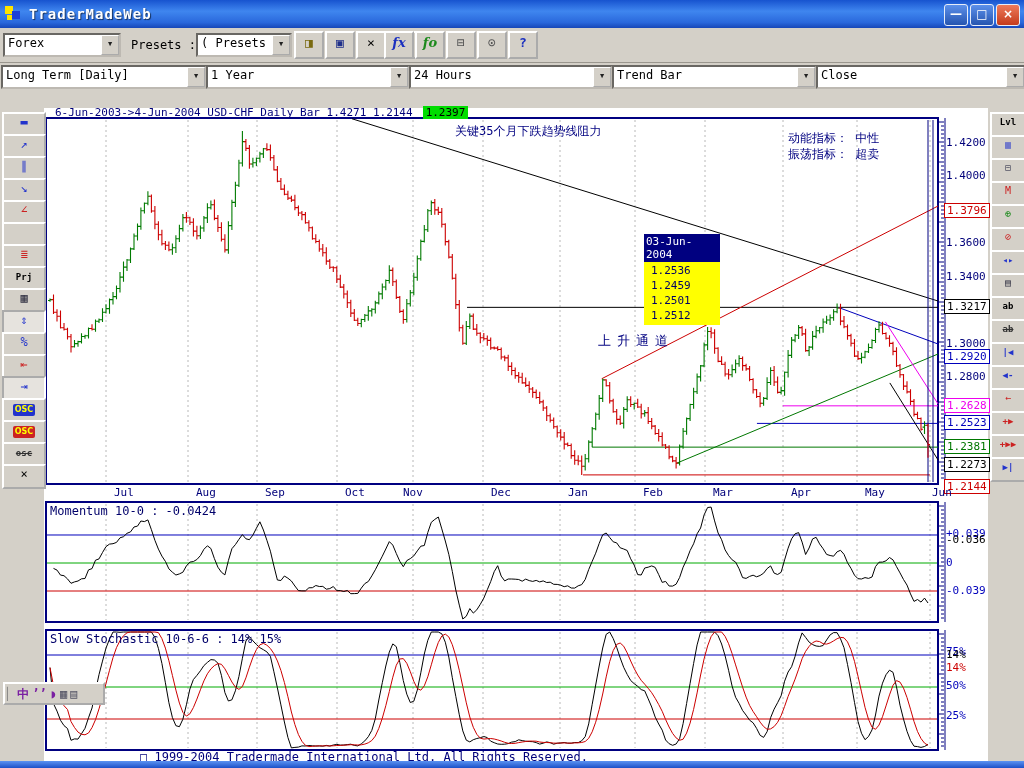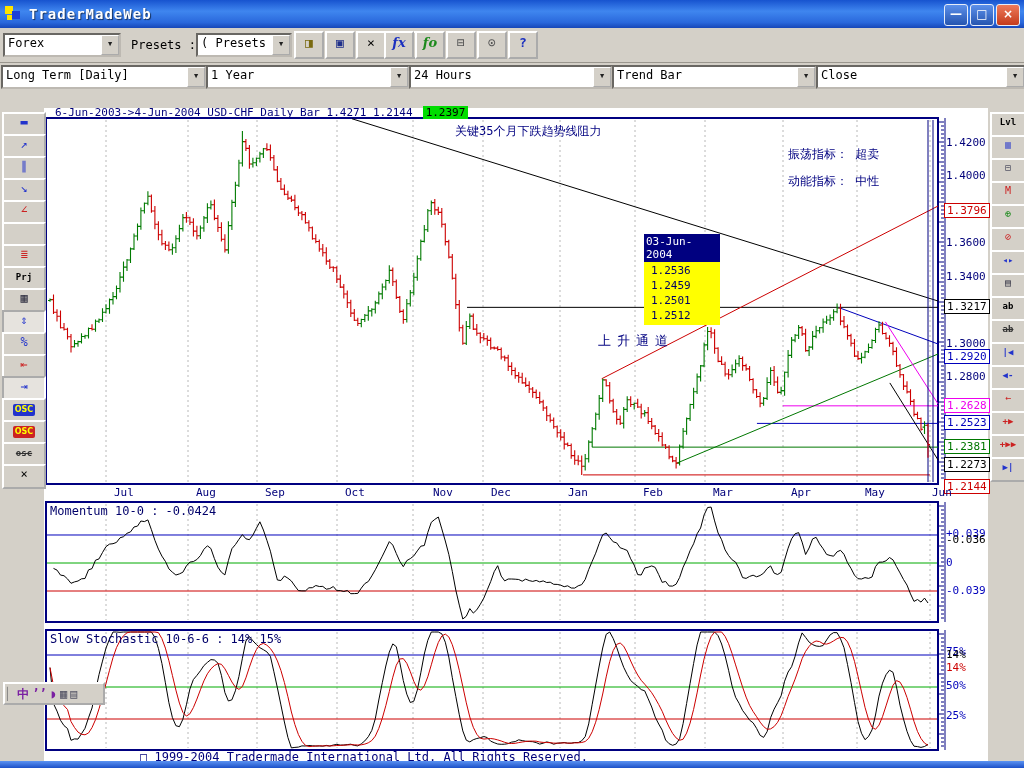"动能指标： 中性" div.annot { margin-top: 43px -> none }
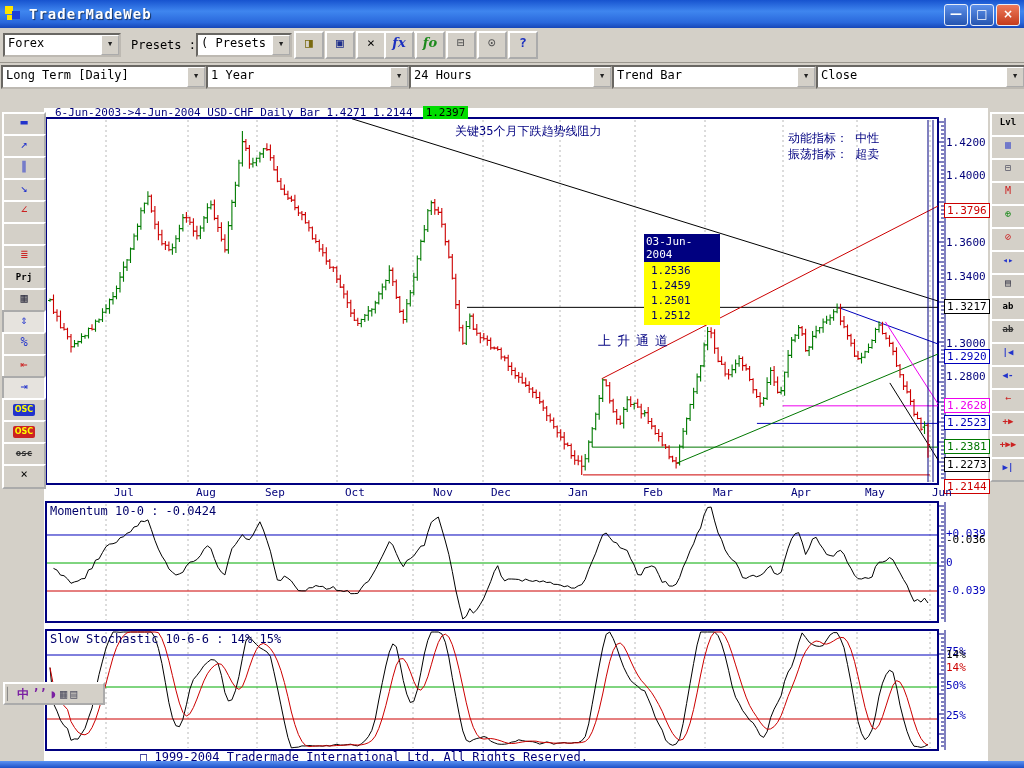"Nov" span.month { left: 433px -> 403px }
